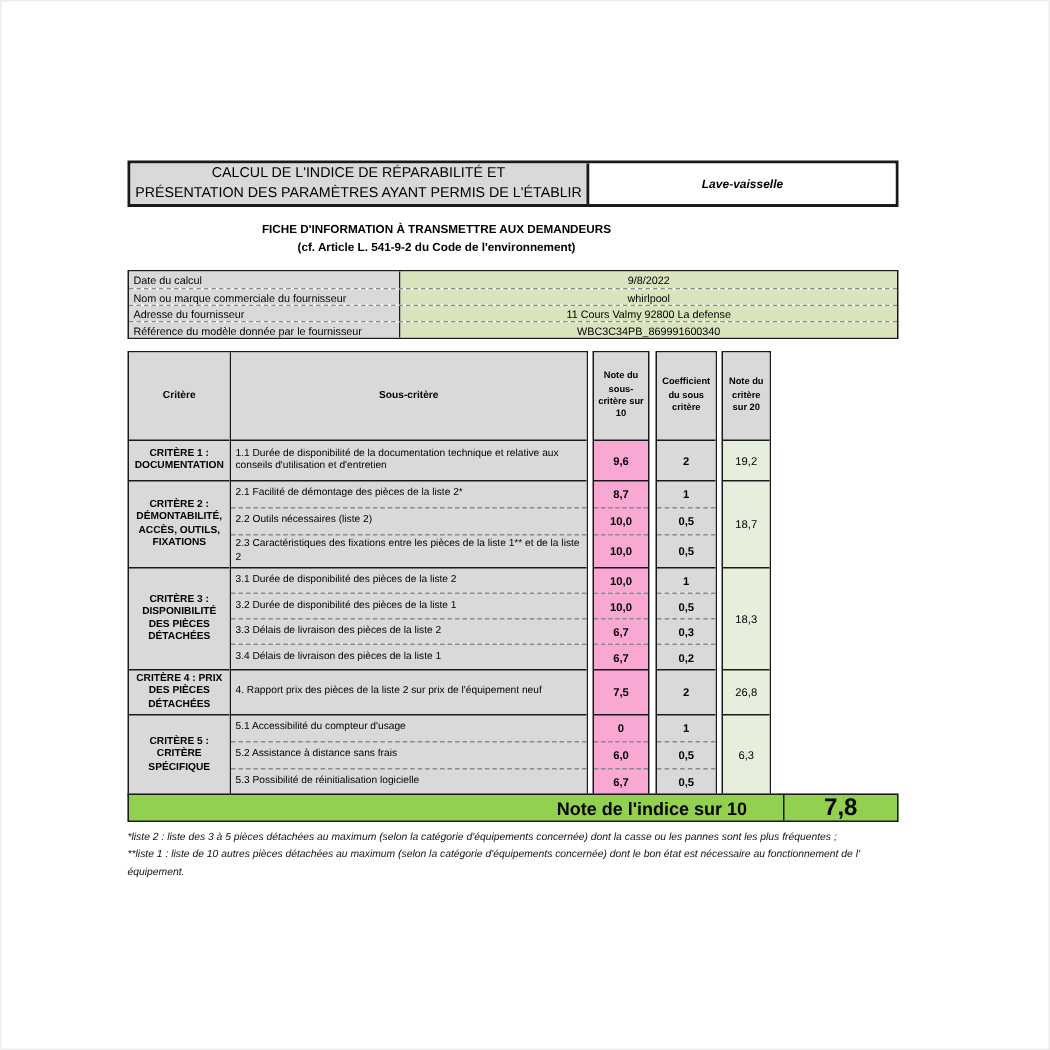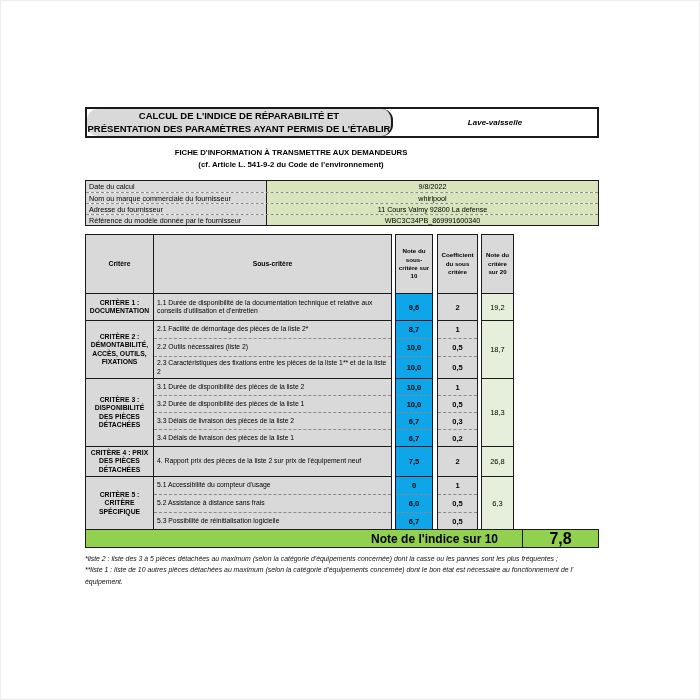"CALCUL DE L'INDICE DE RÉPARABILITÉ" .titlebox .tleft { border-radius: 11px -> none; font-weight: bold -> normal }
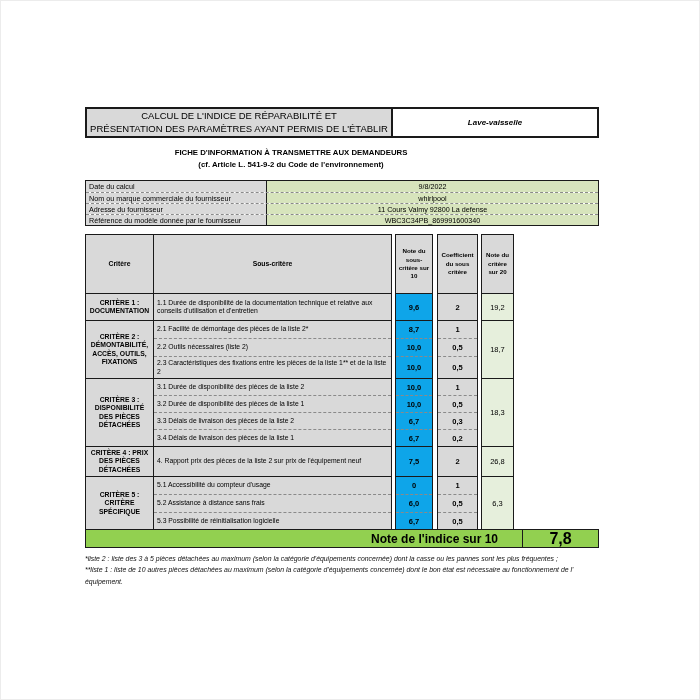"9,6" .num-cell { background: #0ea5e9 -> #f9a8d4 }
